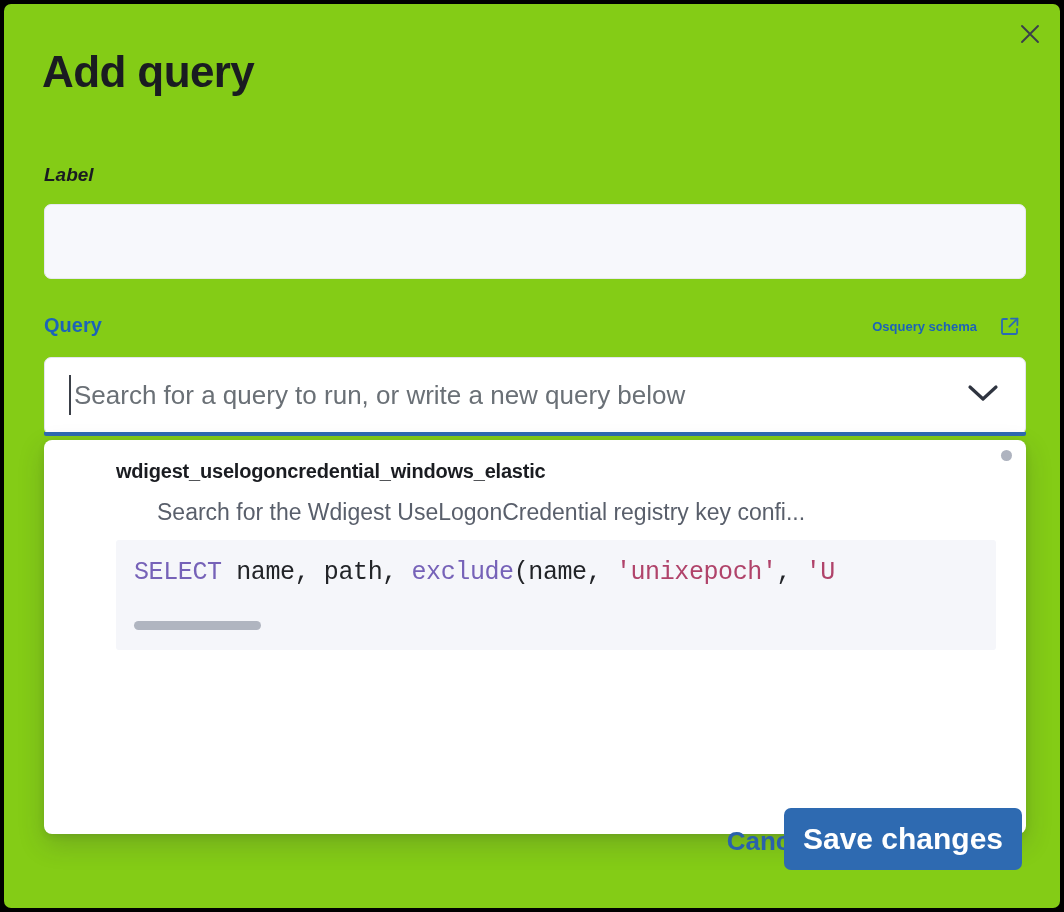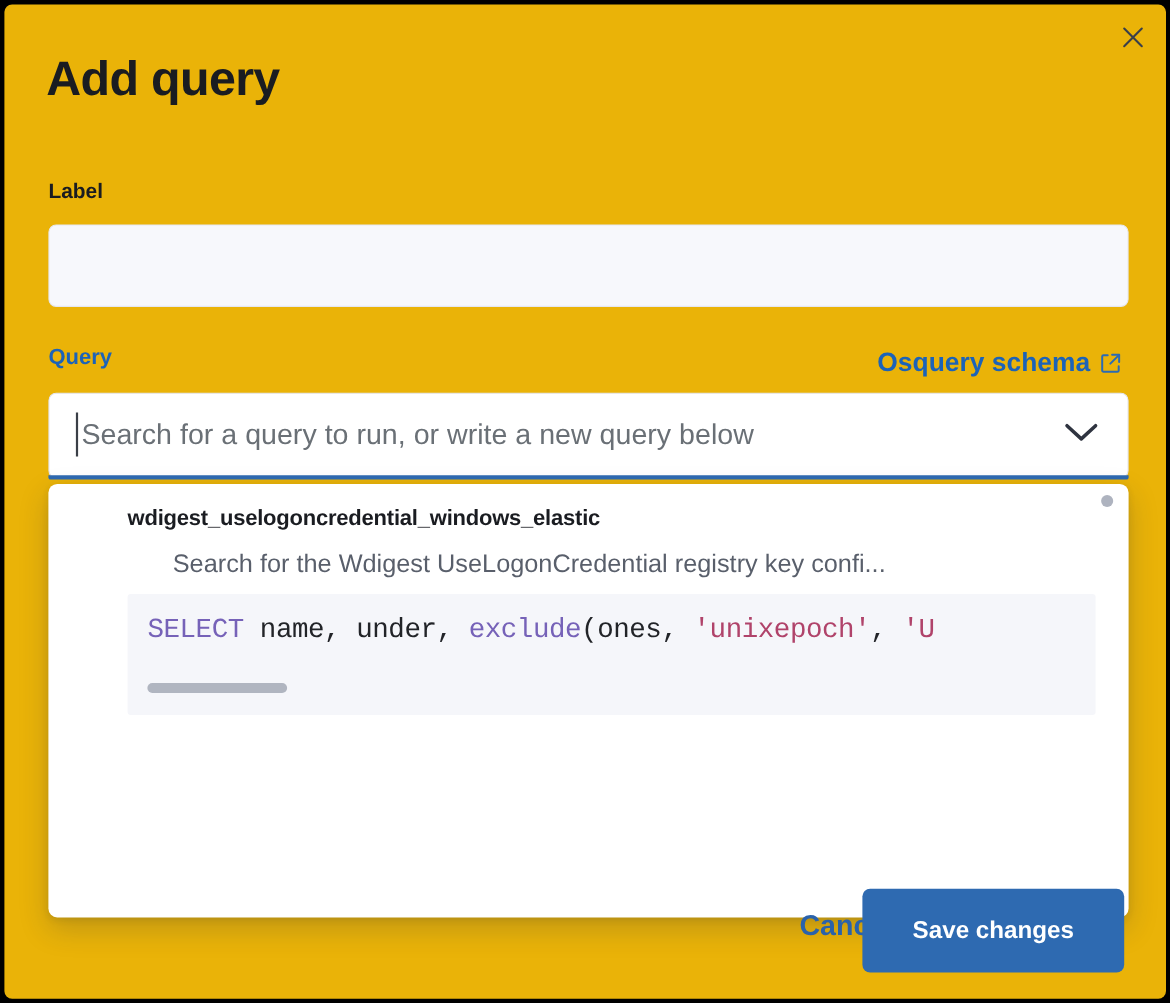"Add query" #modal { background: #eab308 -> #84cc16 }
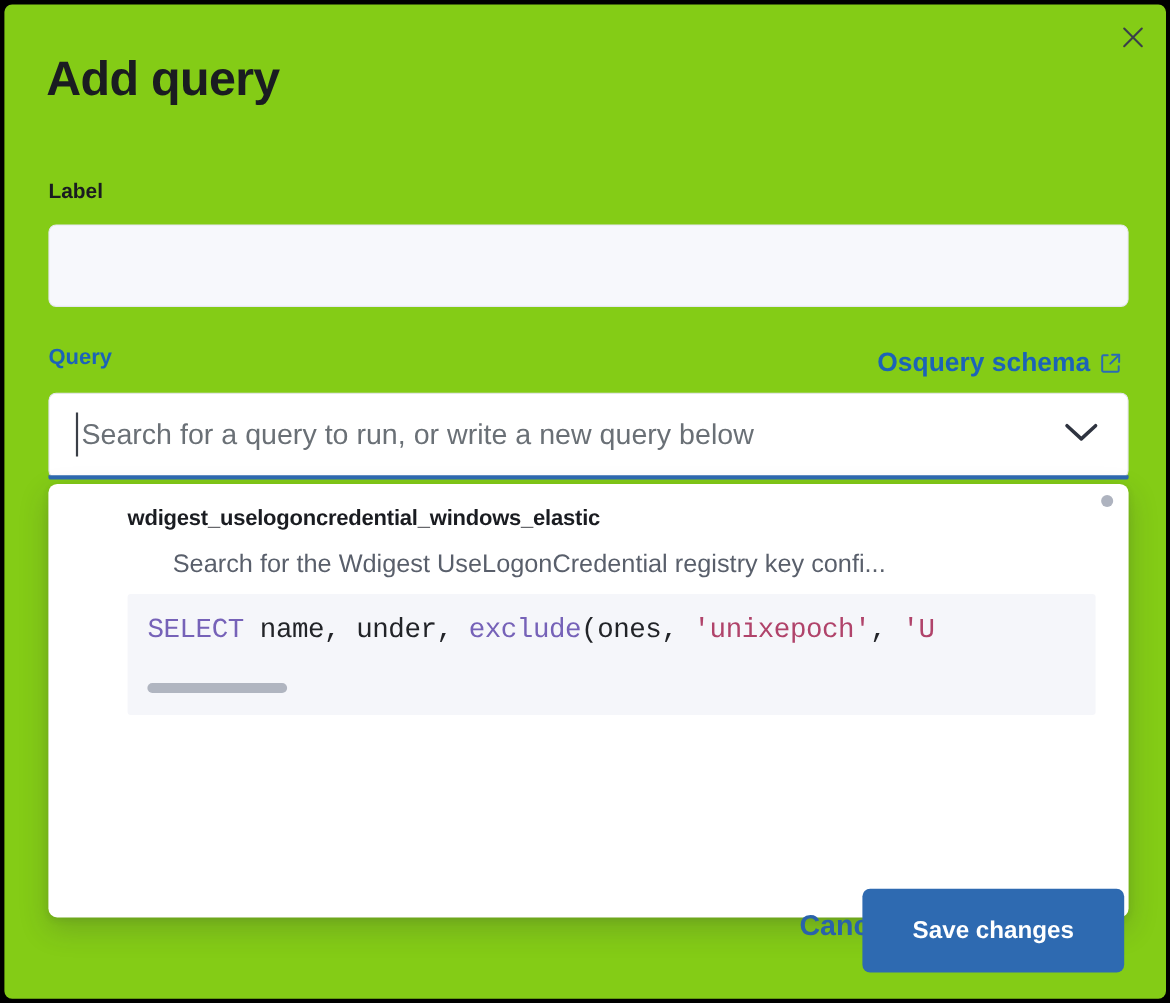"Label" #label-caption { font-style: none -> italic }
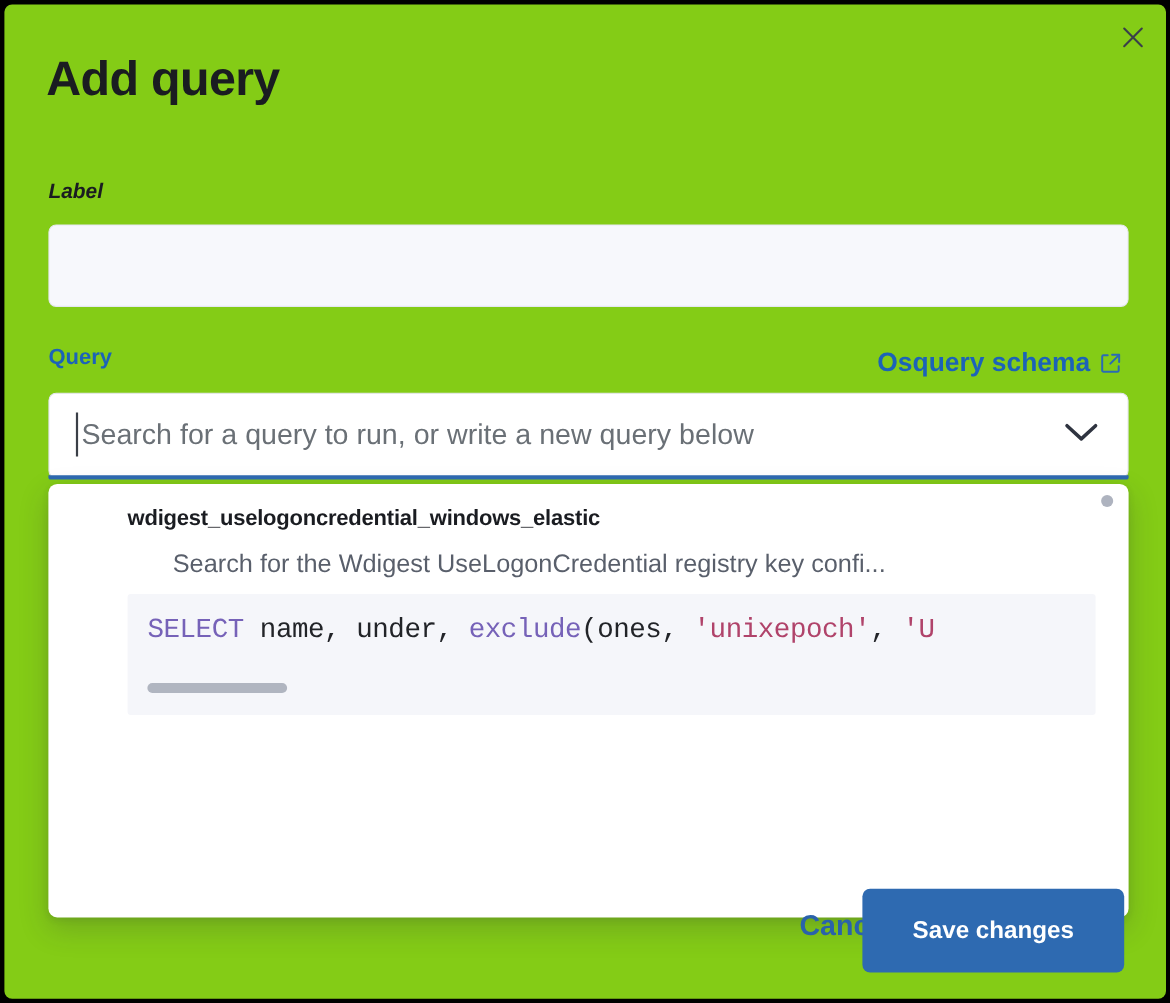"Osquery schema" #schema-link { font-size: 24px -> 13px; gap: 9px -> 23px }
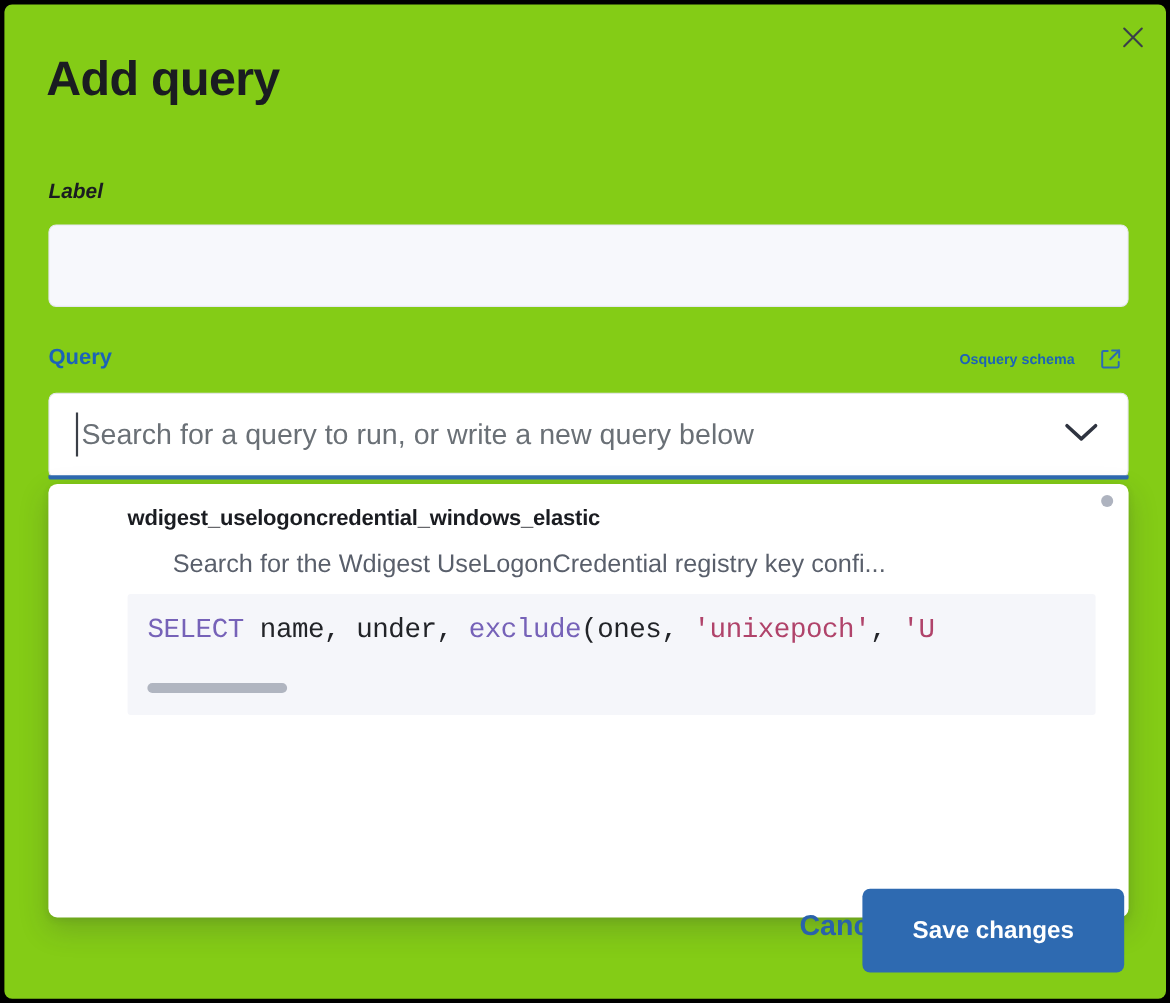"name, under," span { text: under -> path }
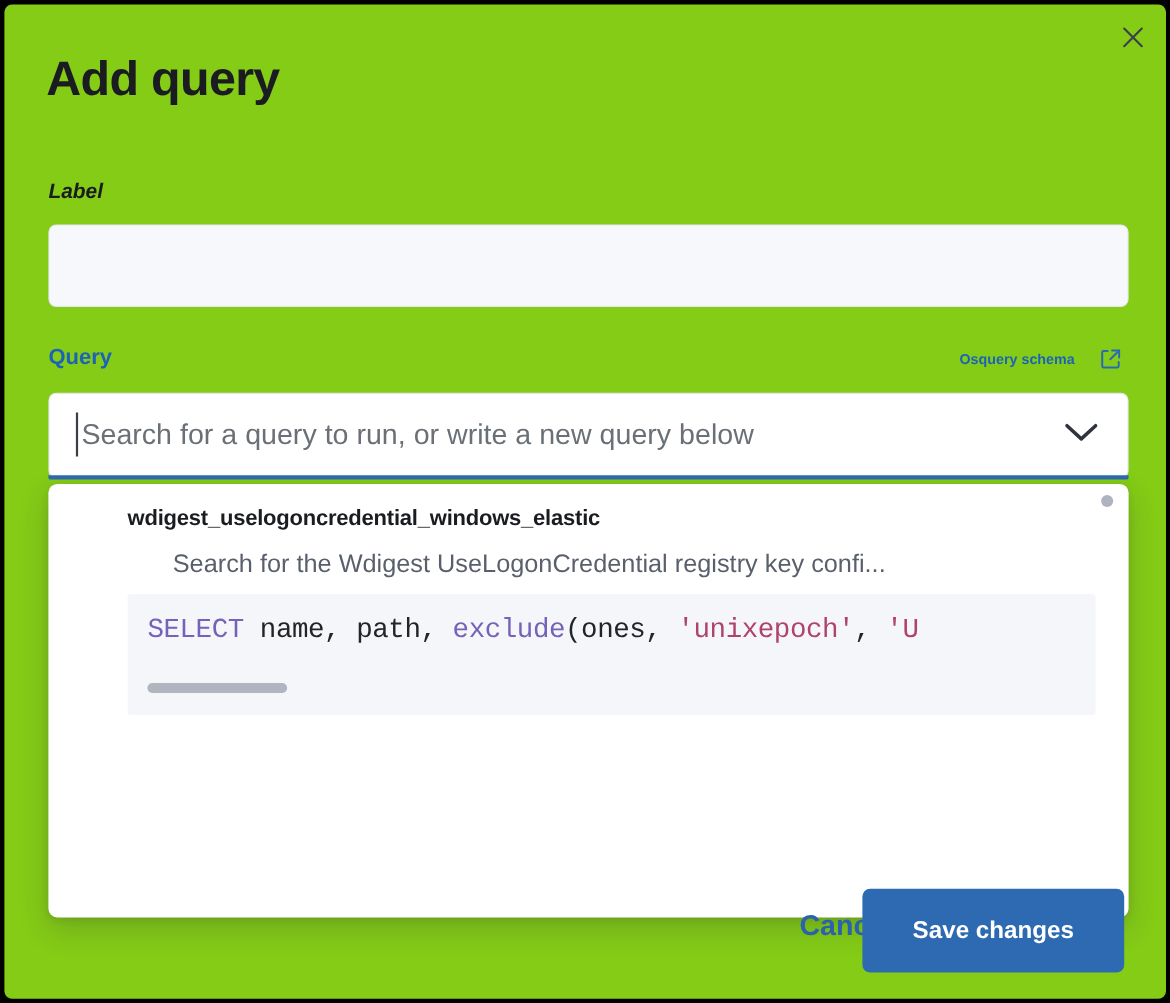"(ones," span { text: ones -> name }
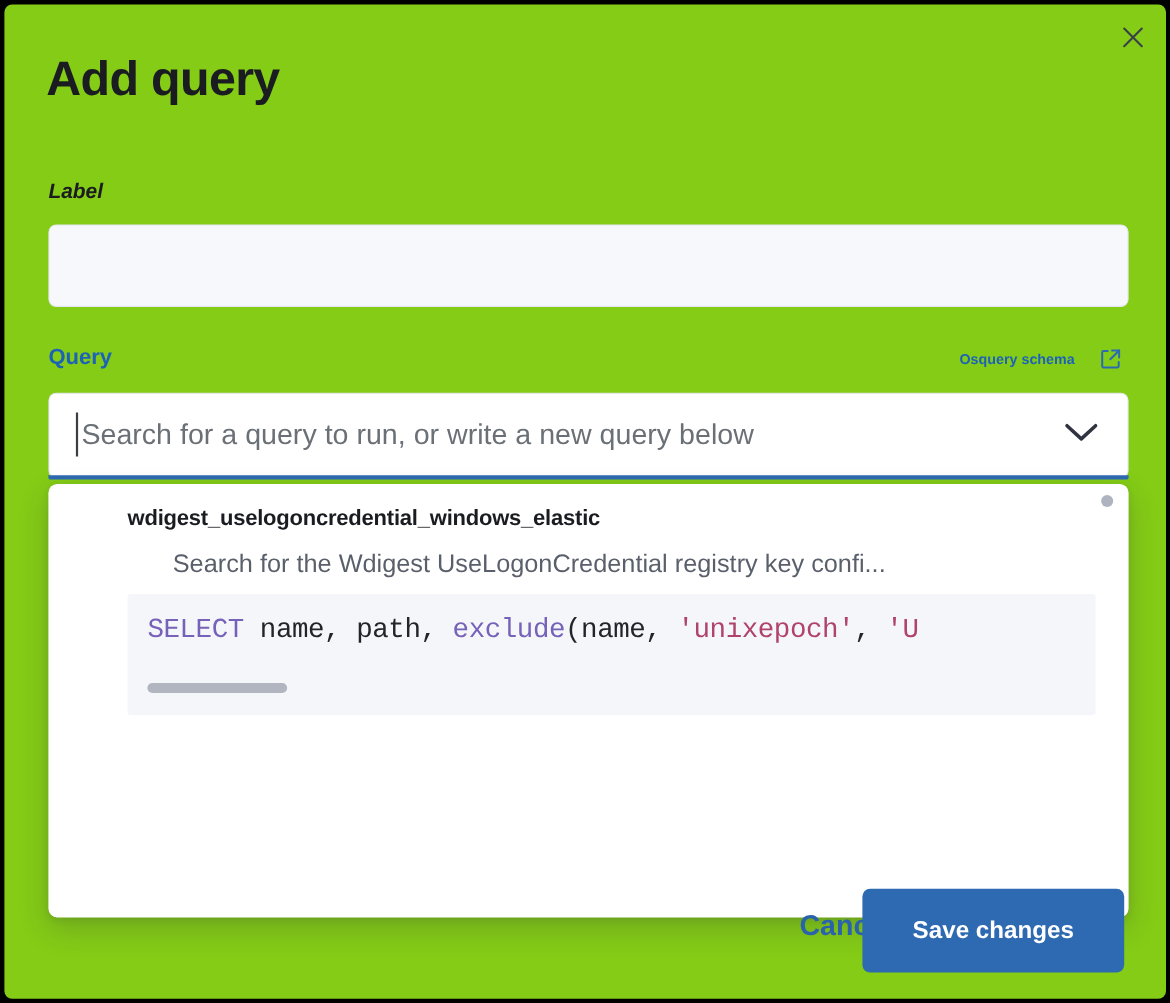"Save changes" #save-btn { font-size: 22px -> 30px; height: 76px -> 62px }
